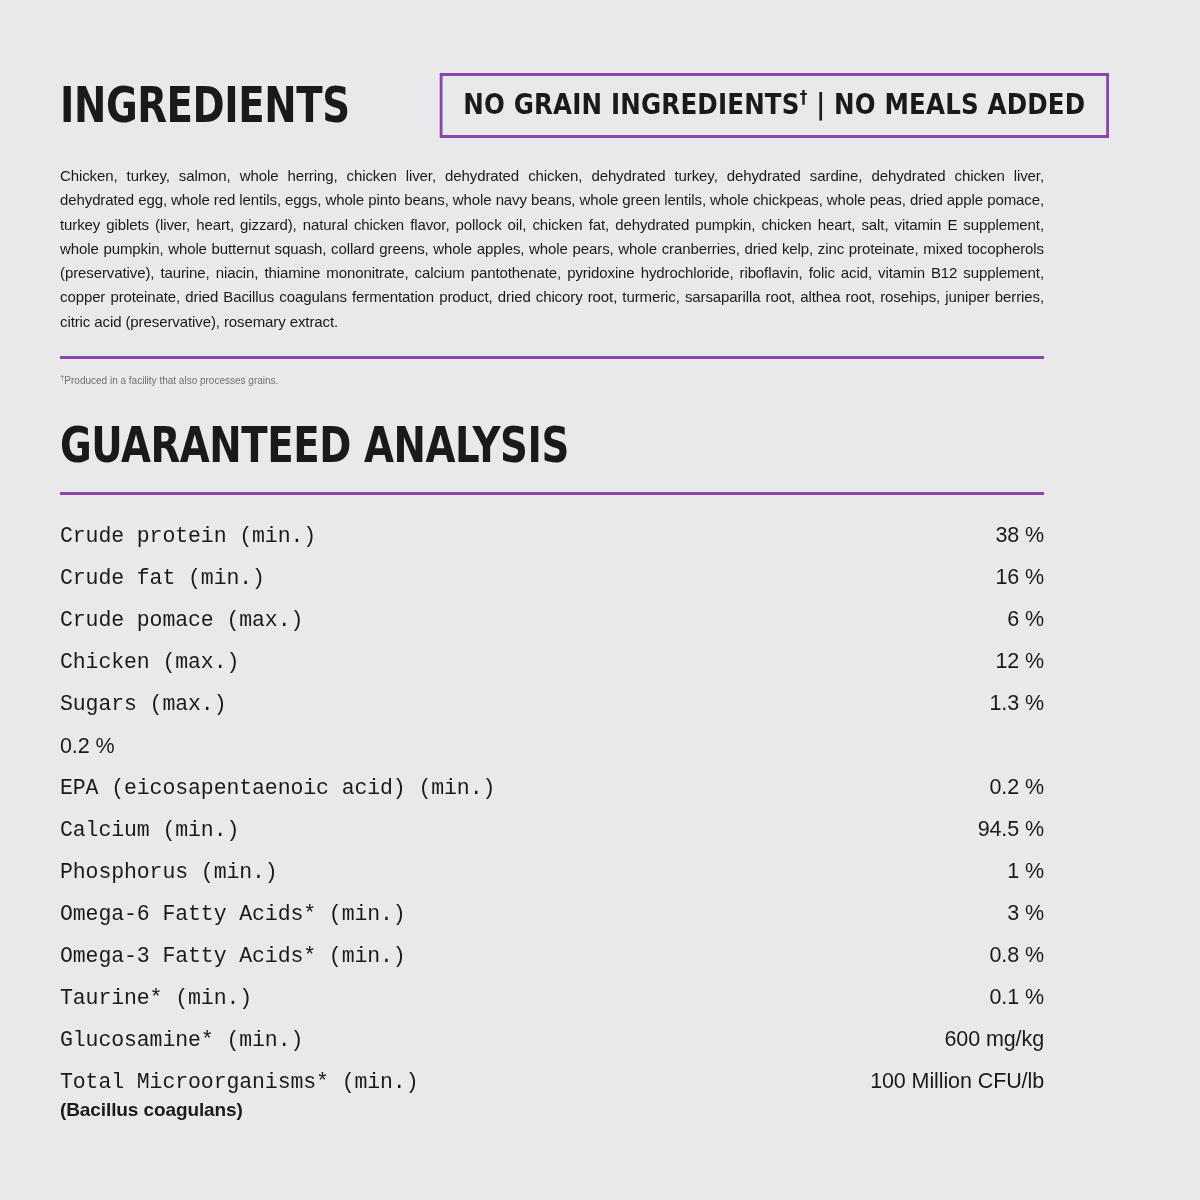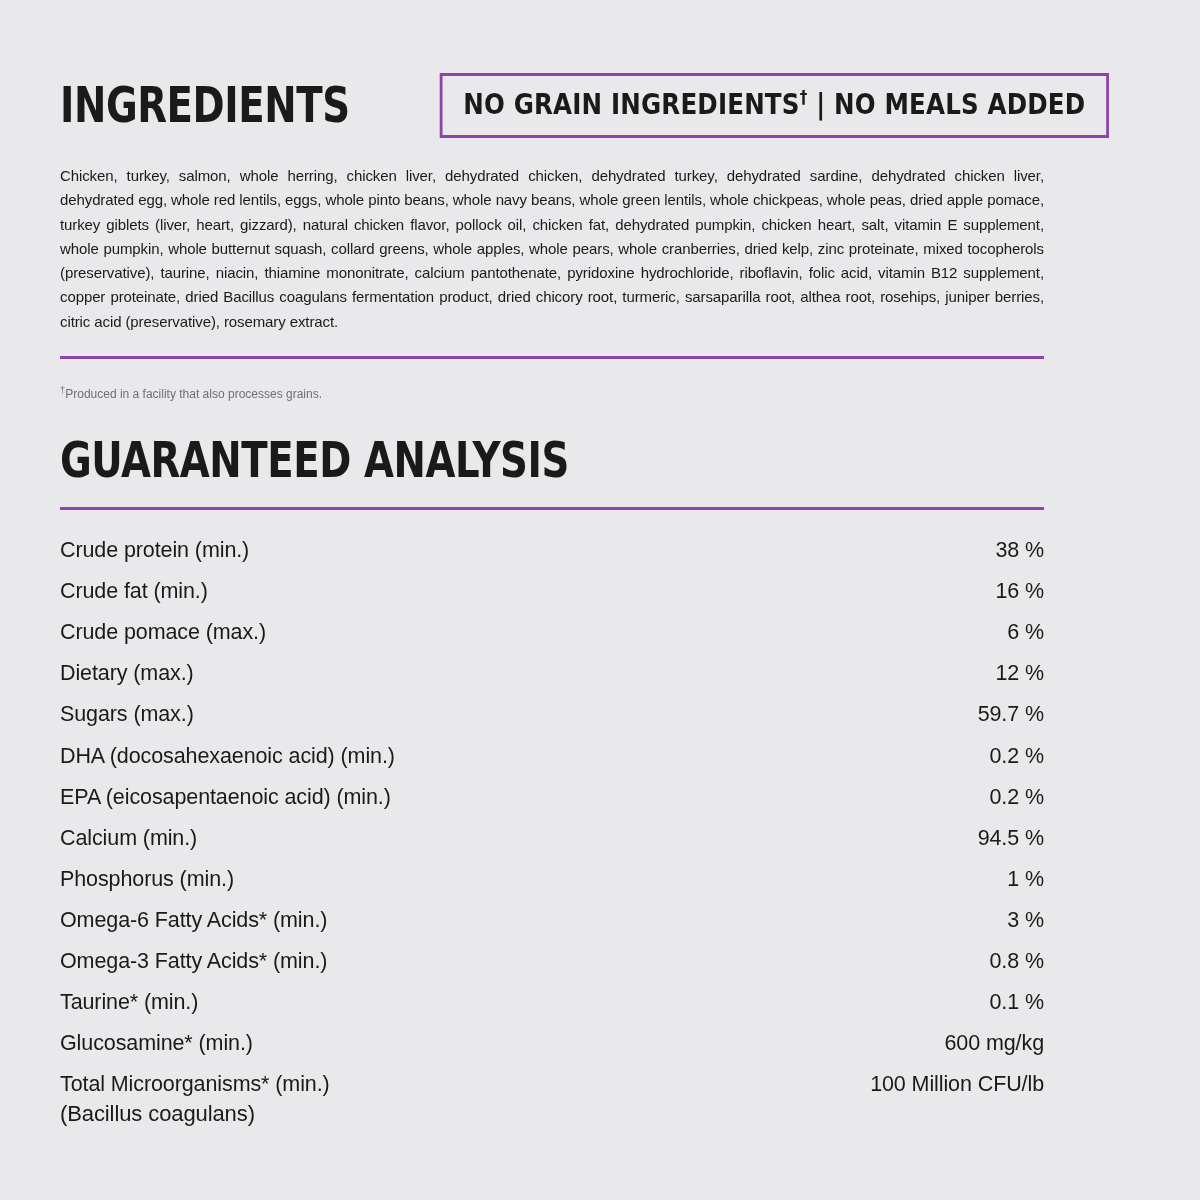"†Produced in a facility that" .footnote { font-size: 12px -> 10px; margin-top: 28px -> 16px }
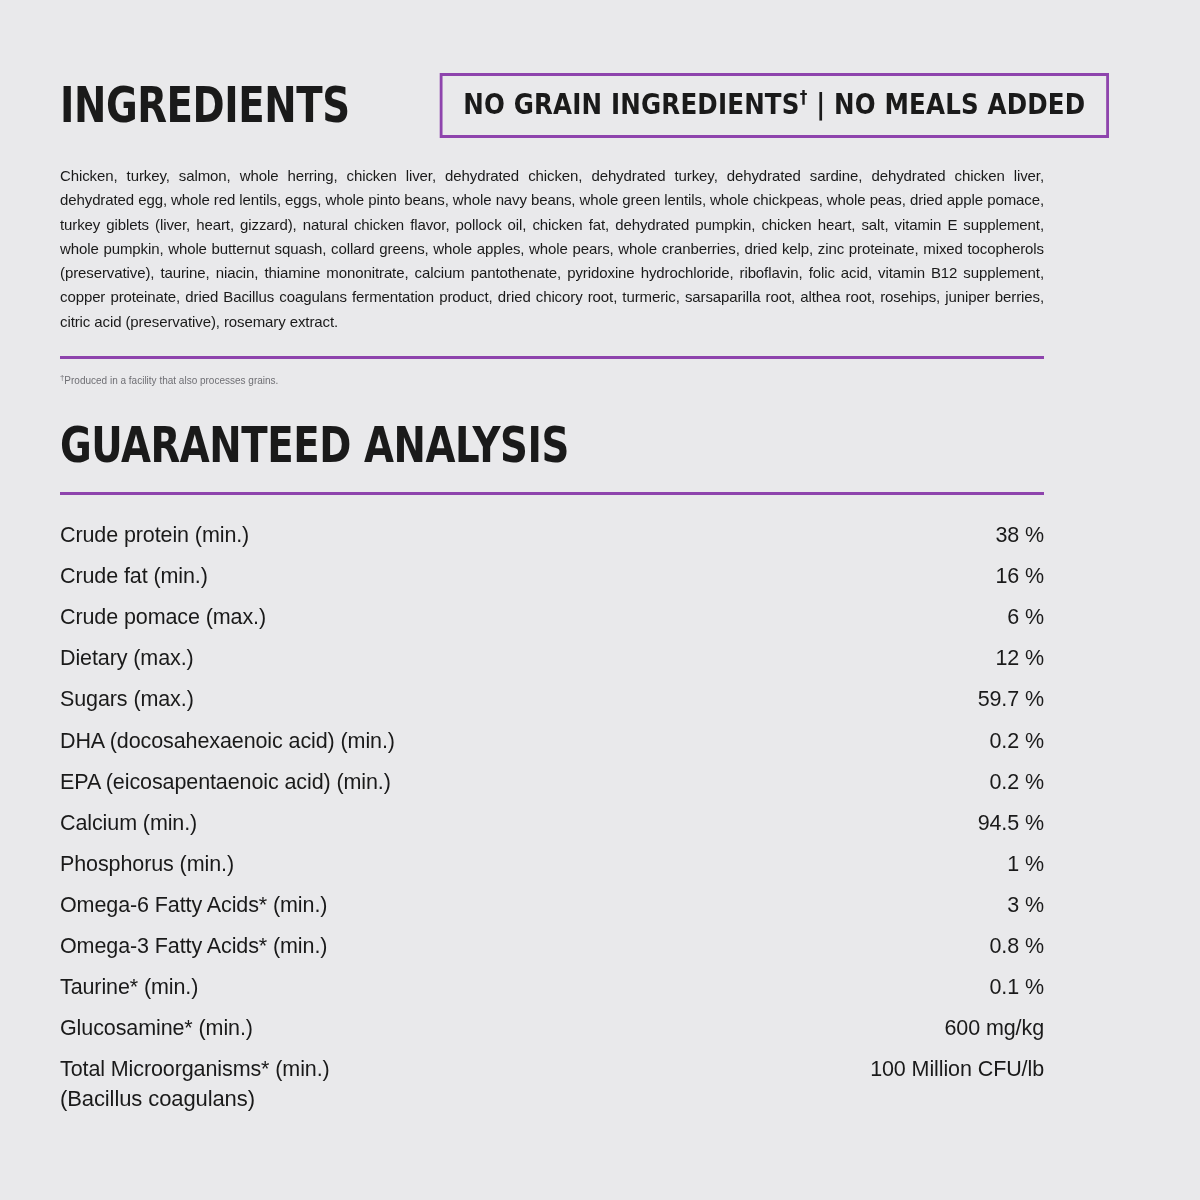"Crude protein (min.)" .ga-name { font-family: none -> Liberation Mono, monospace }
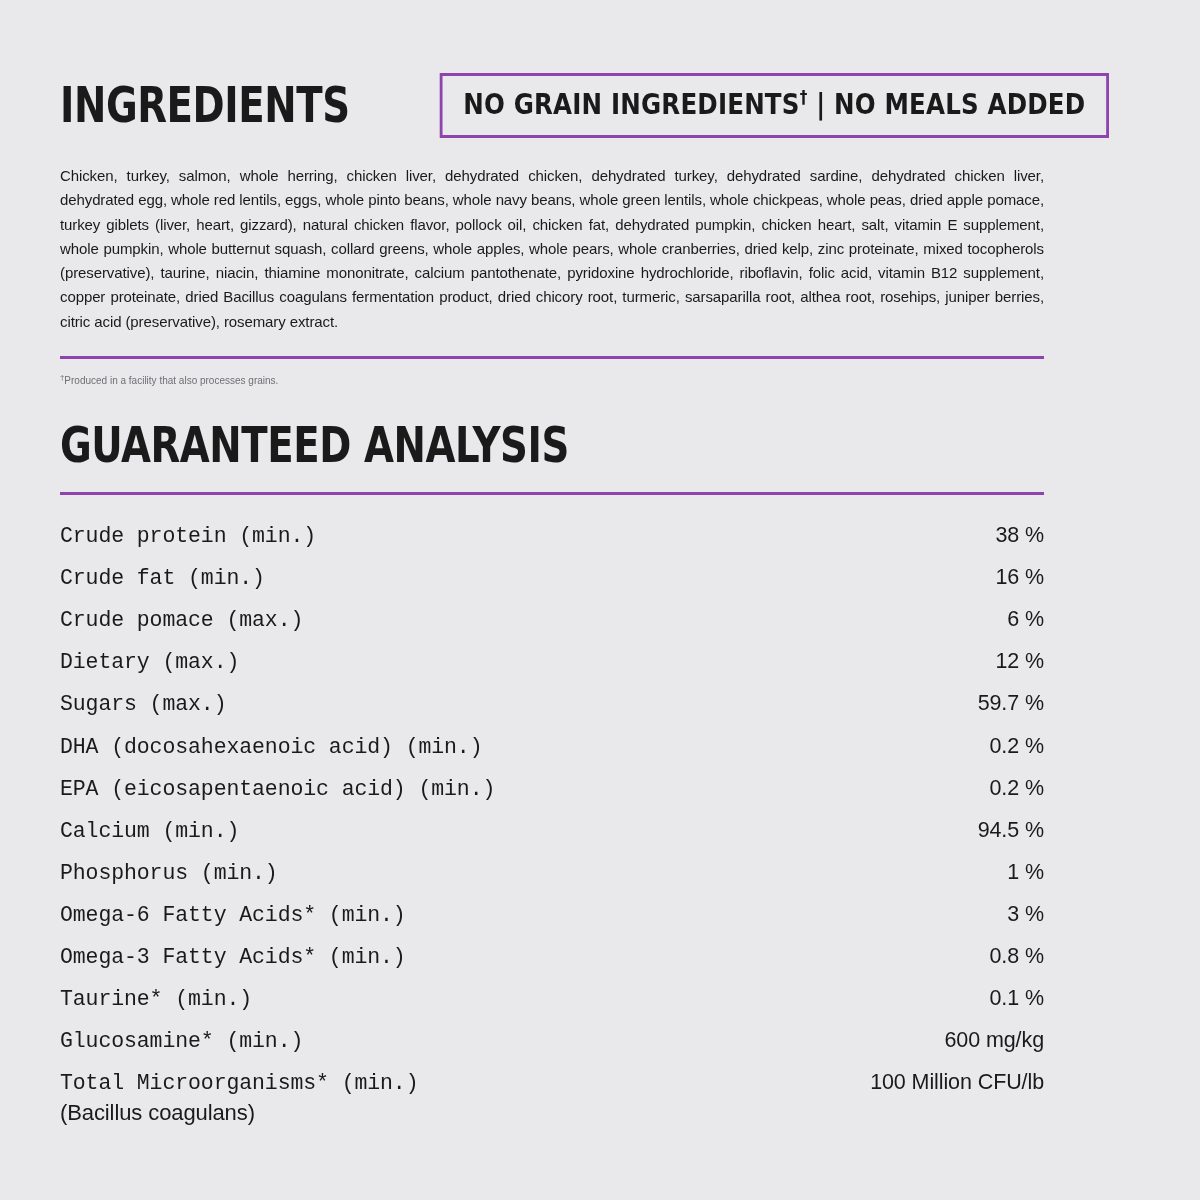"Dietary (max.)" span.ga-name { text: Dietary -> Chicken }
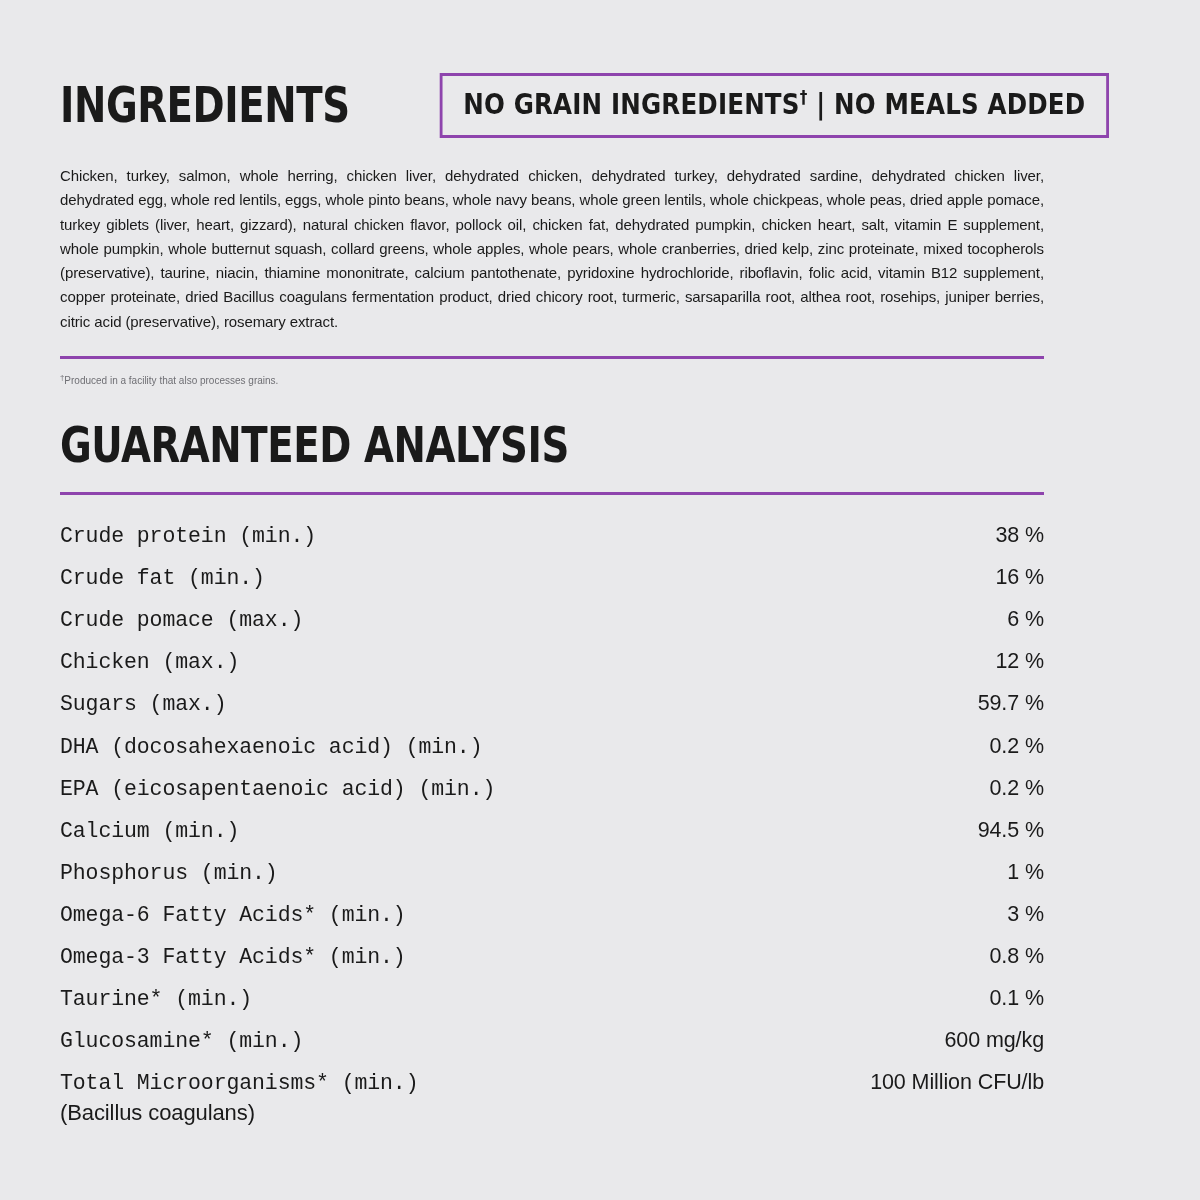"59.7 %" span.ga-value { text: 59.7 -> 1.3 }
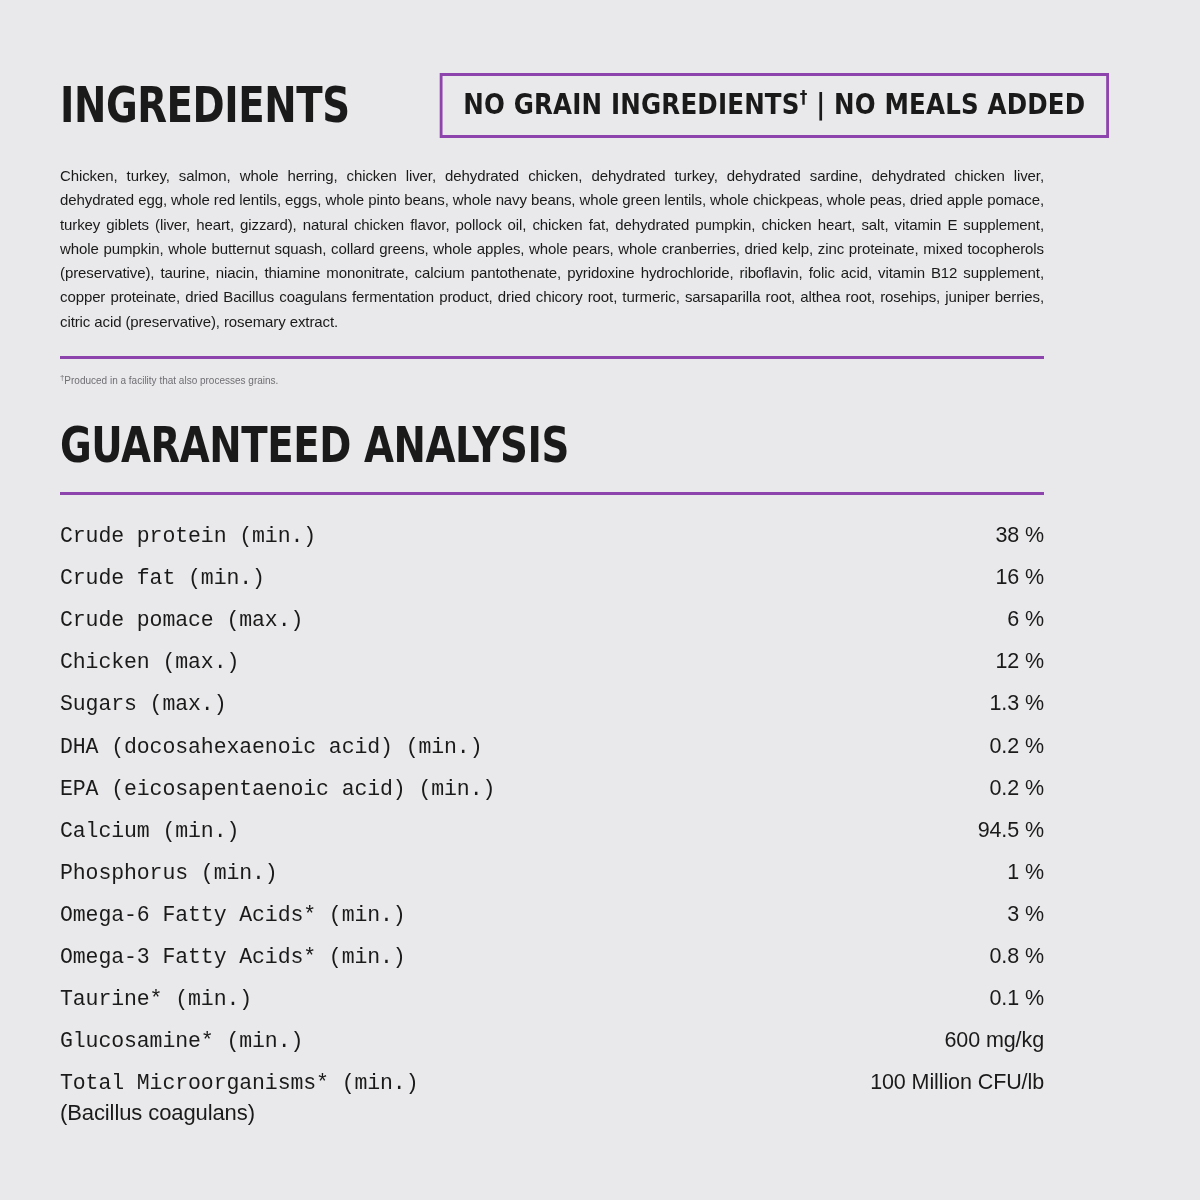"DHA (docosahexaenoic acid) (min.)" span.ga-name { html: <span>DHA (docosahexaenoic acid) (min.)</span> -> none }
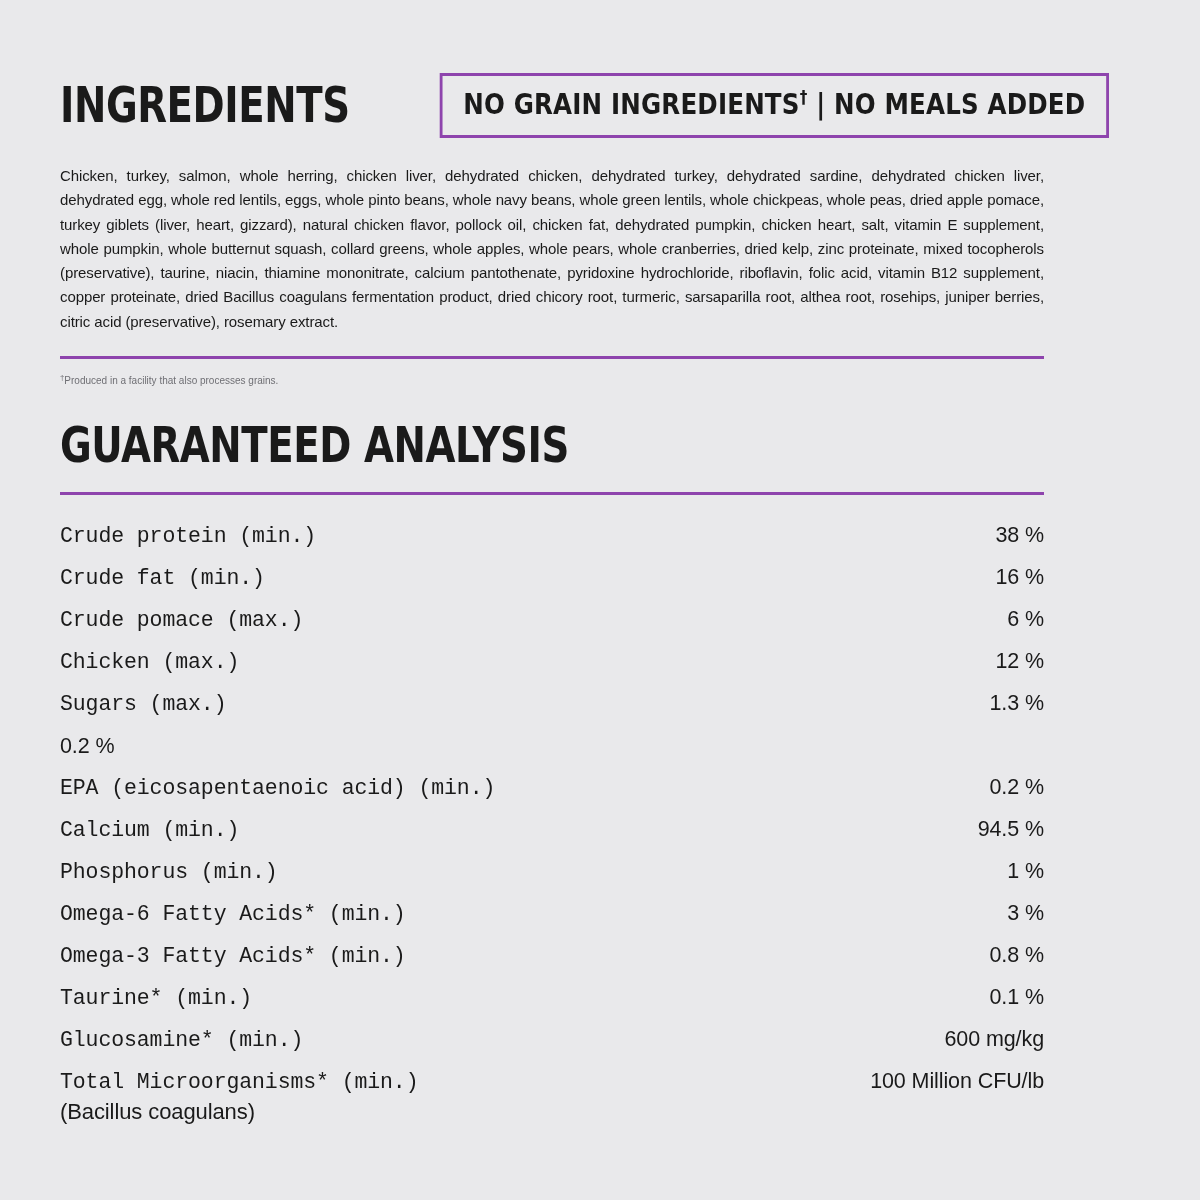"(Bacillus coagulans)" .ga-continuation { font-size: 22px -> 19px; font-weight: none -> bold }
